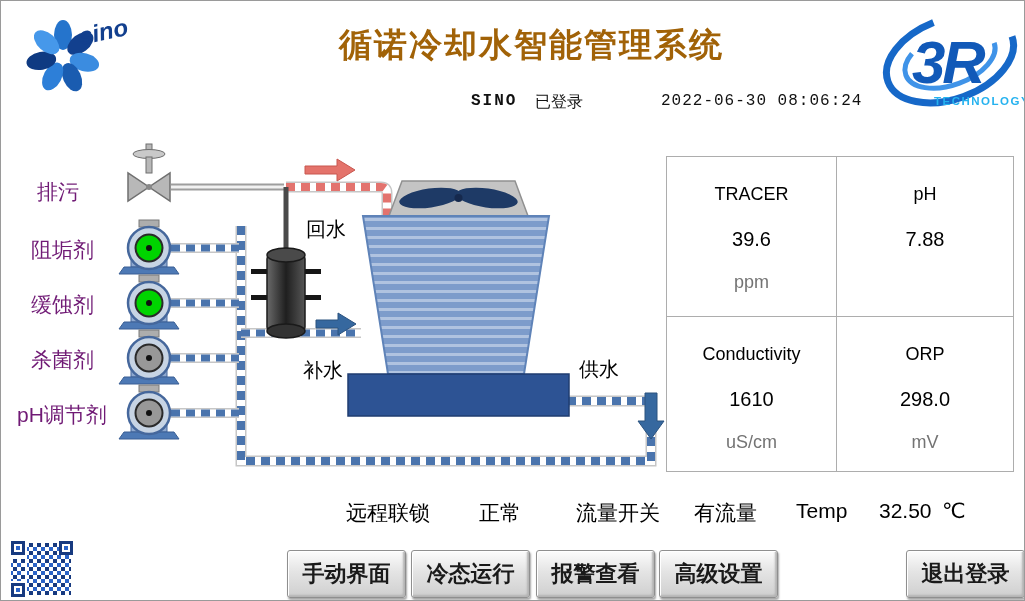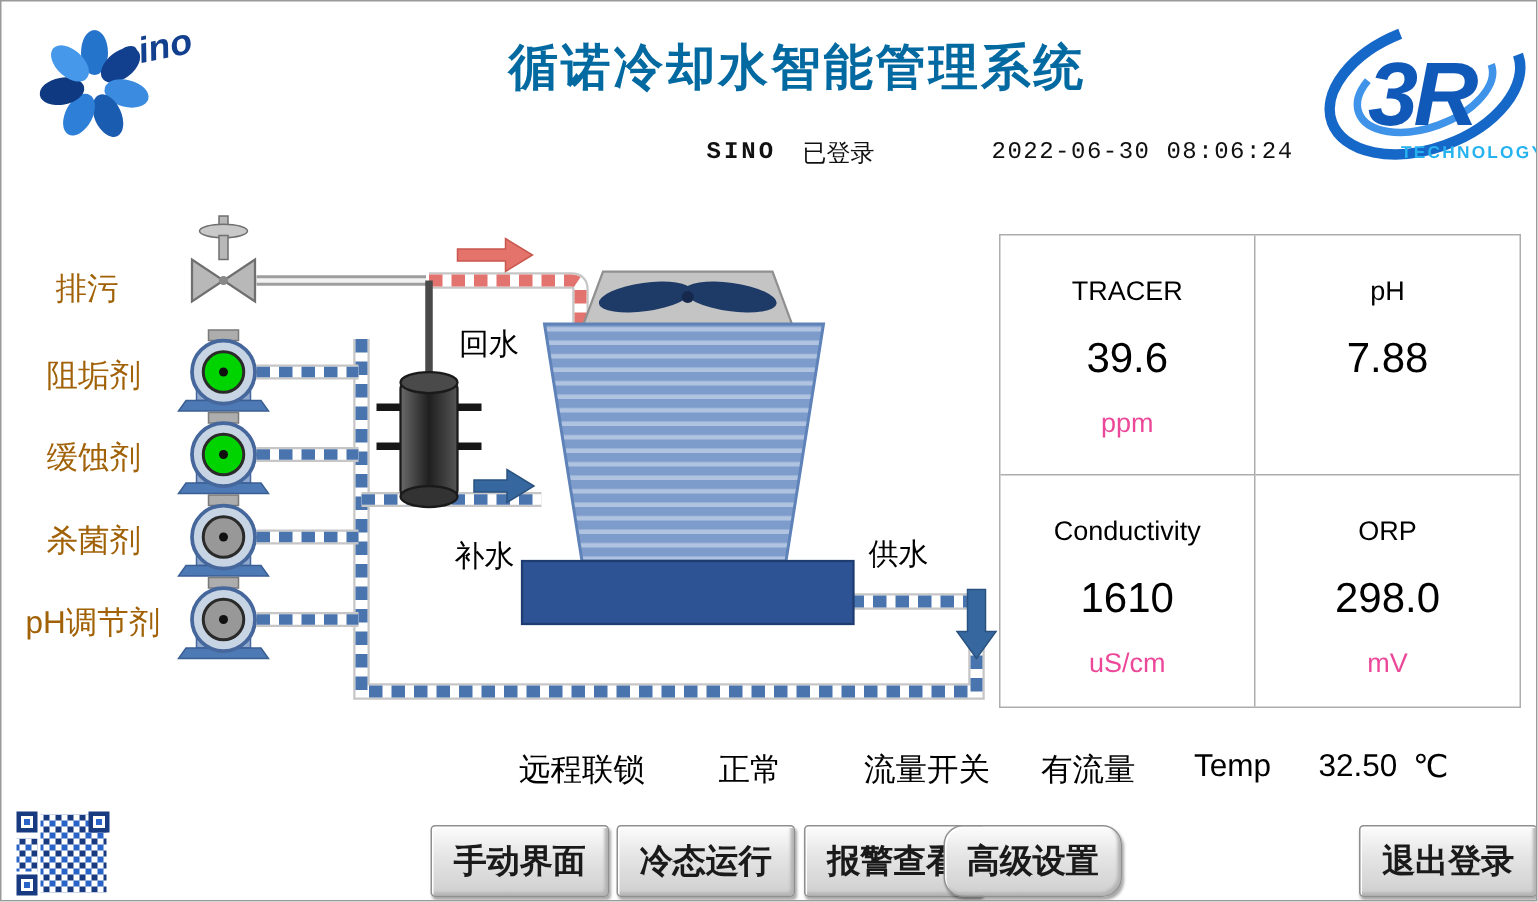"循诺冷却水智能管理系统" #page-title { color: #0369a1 -> #a16207 }
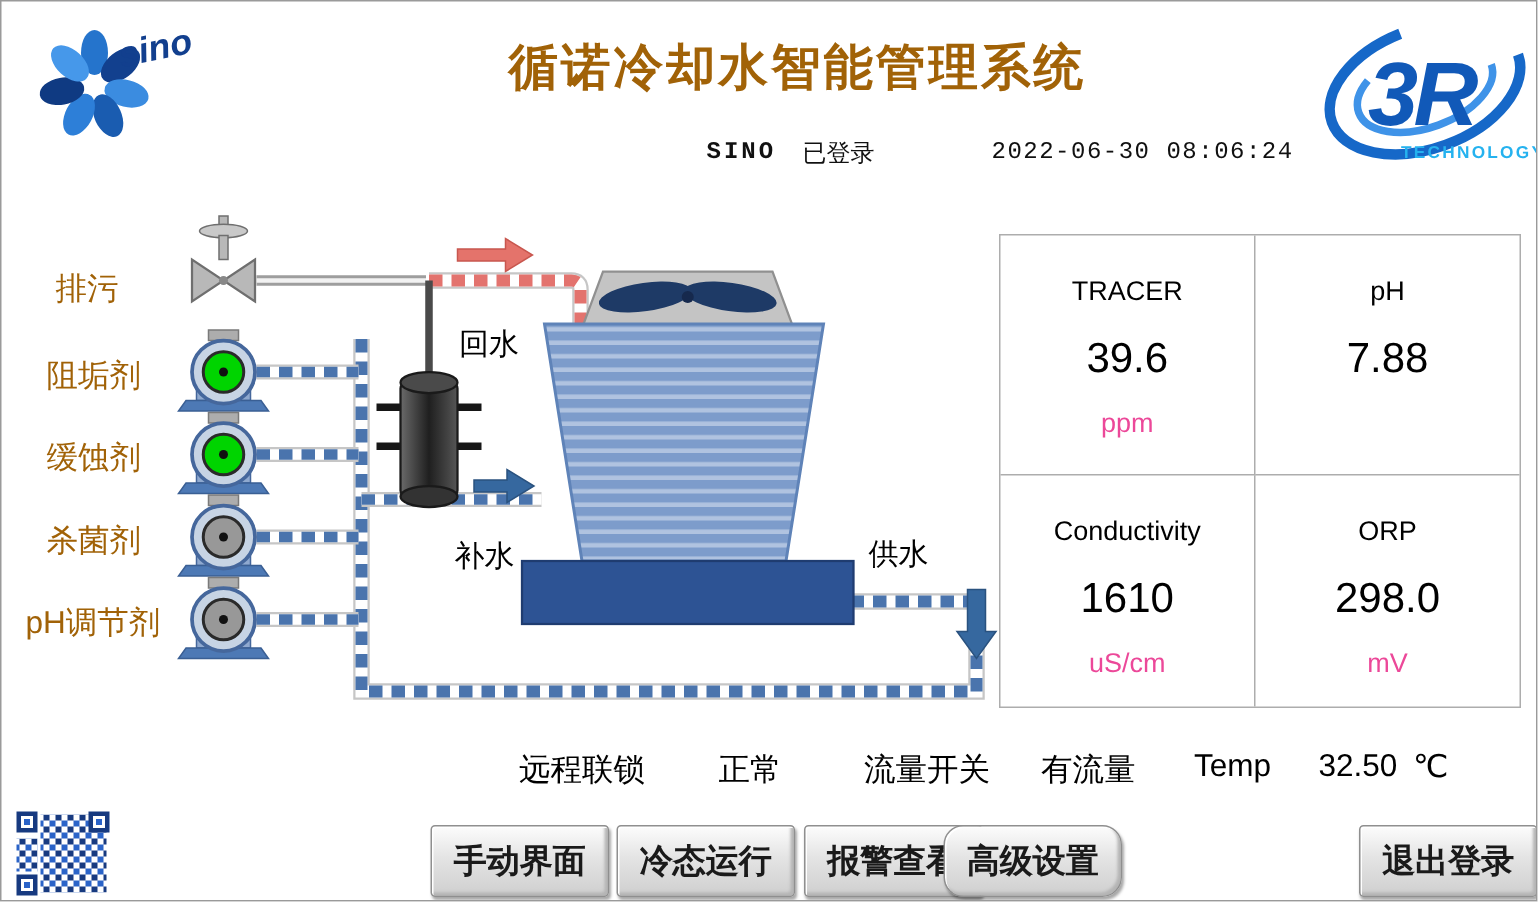"排污" .dlabel { color: #a16207 -> #701a75 }
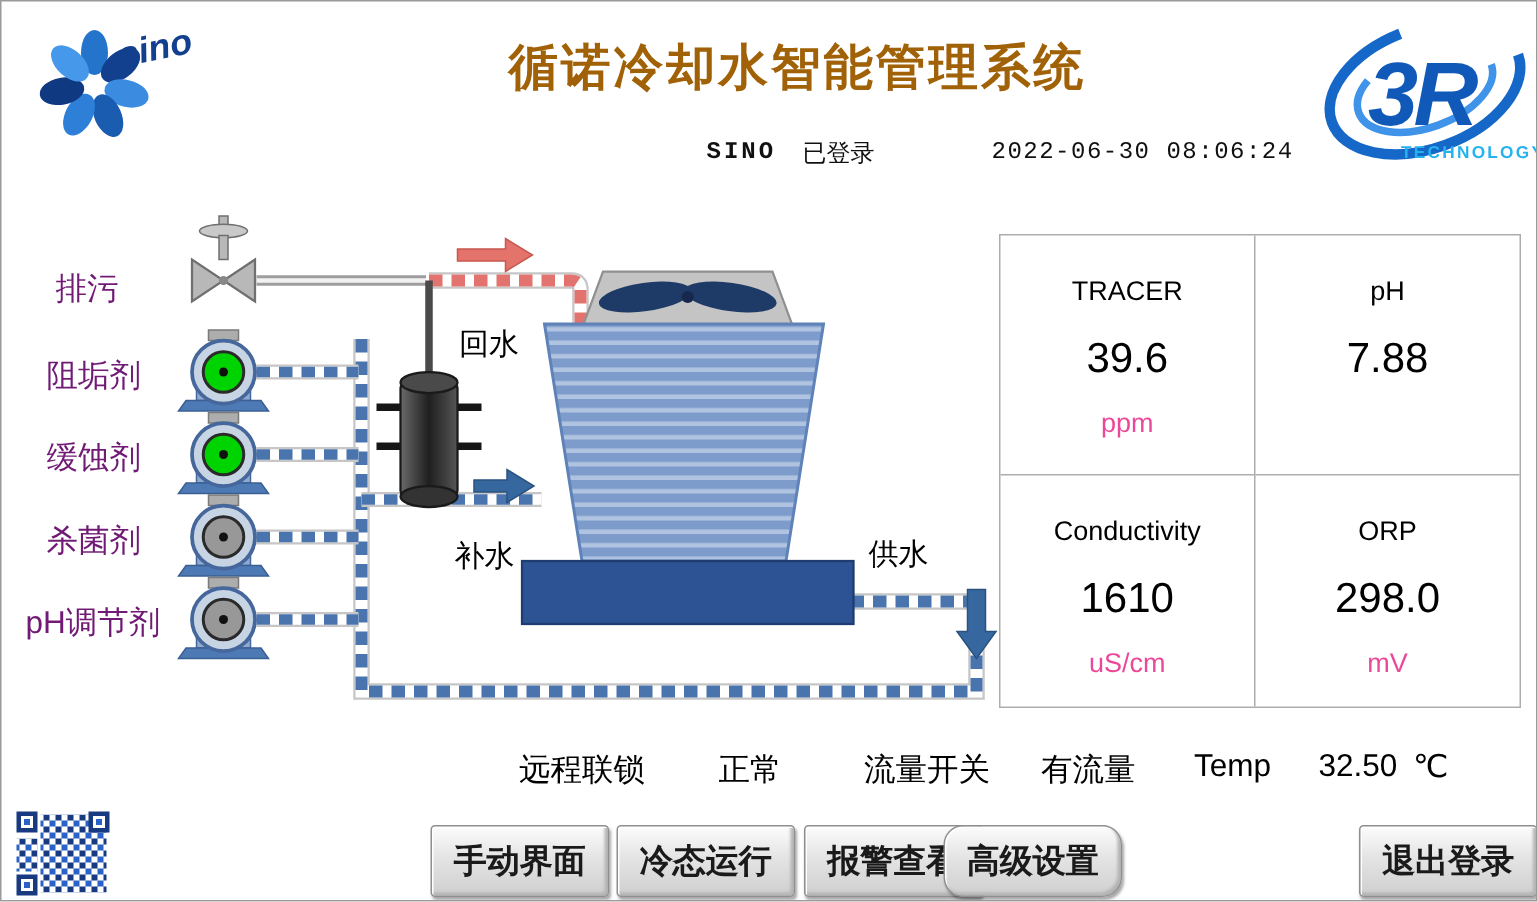"39.6" .rvalue { font-size: 28px -> 20px }
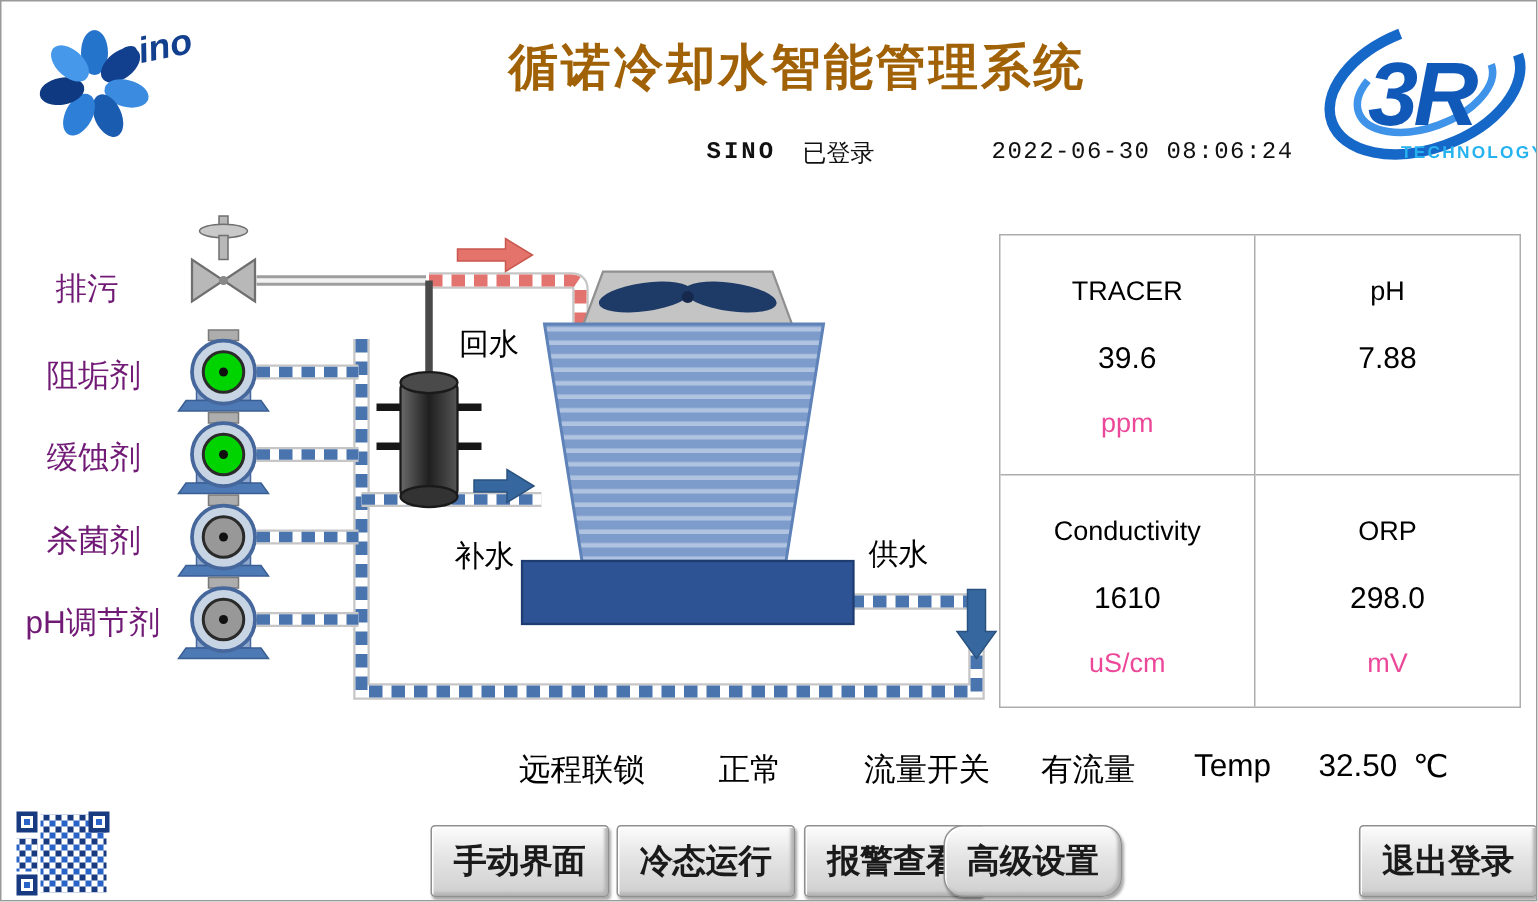"ppm" .runit { color: #ec4899 -> #737373 }
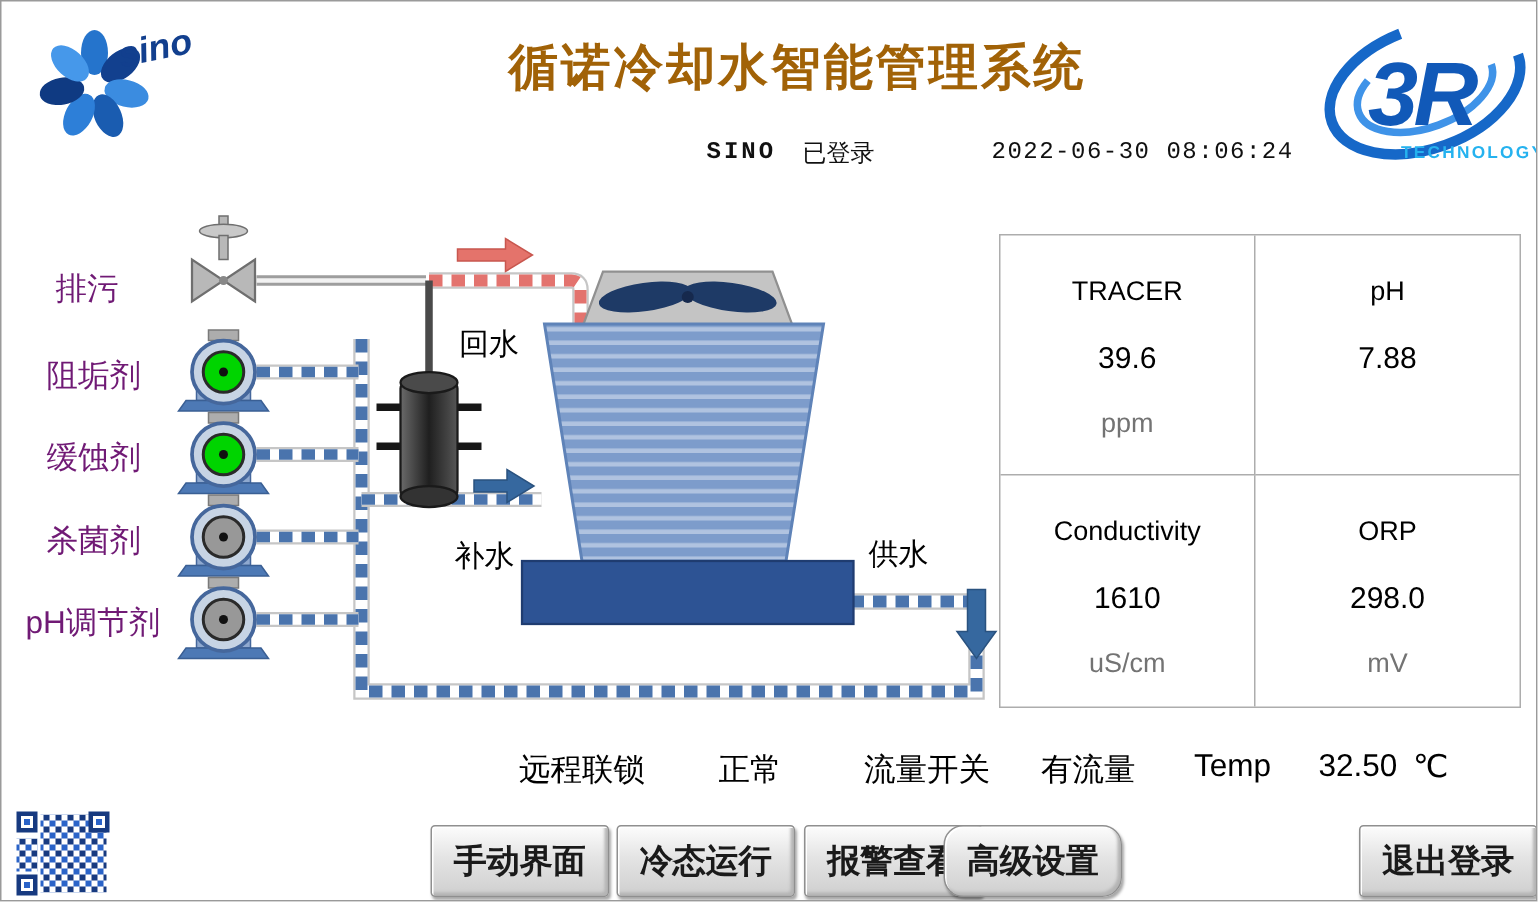"高级设置" div.btn { border-radius: 13px -> none; left: 628px -> 658px }
